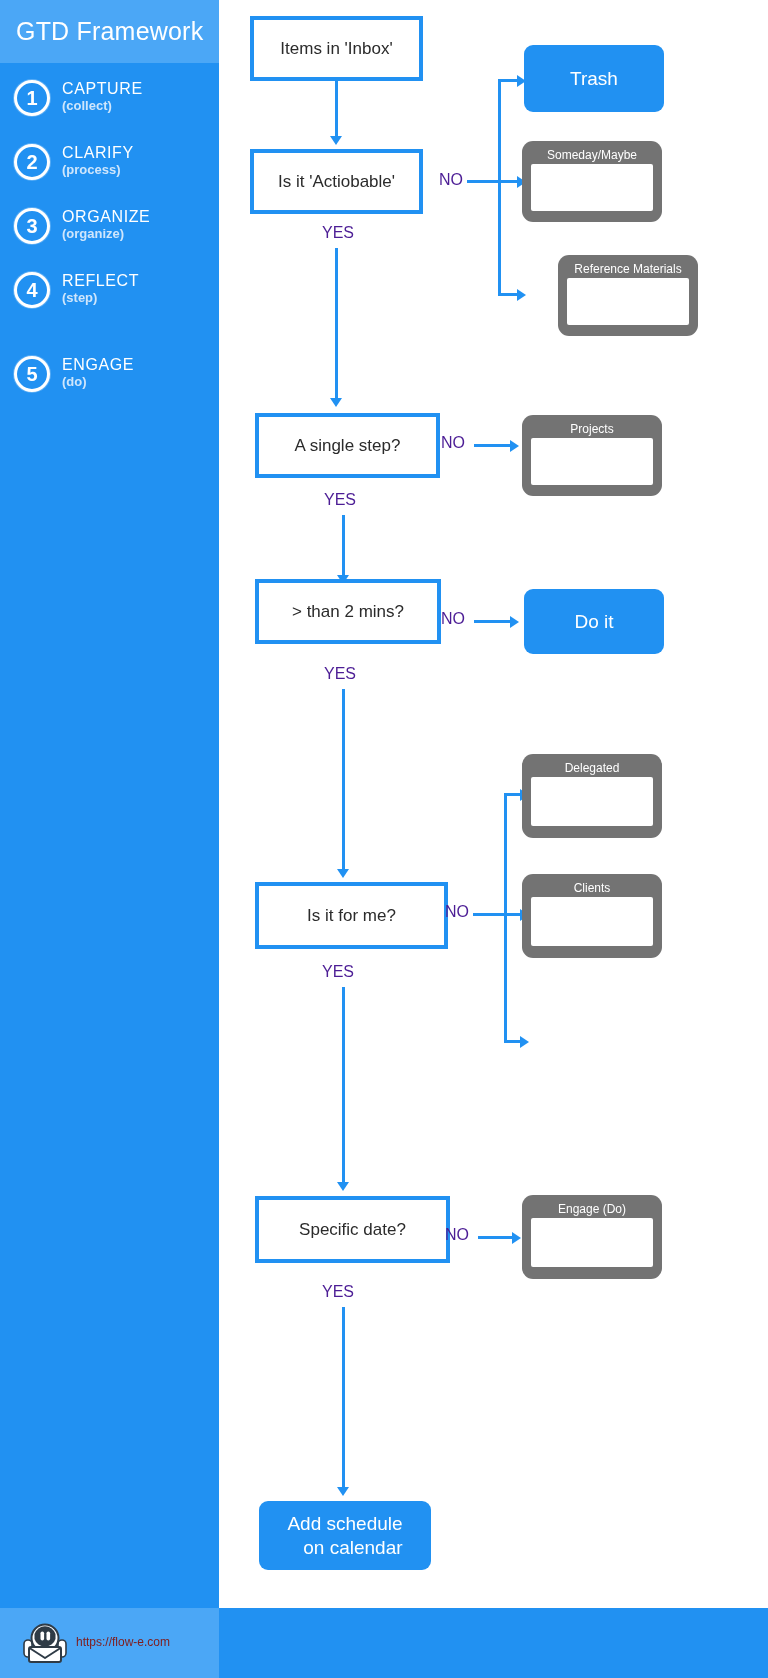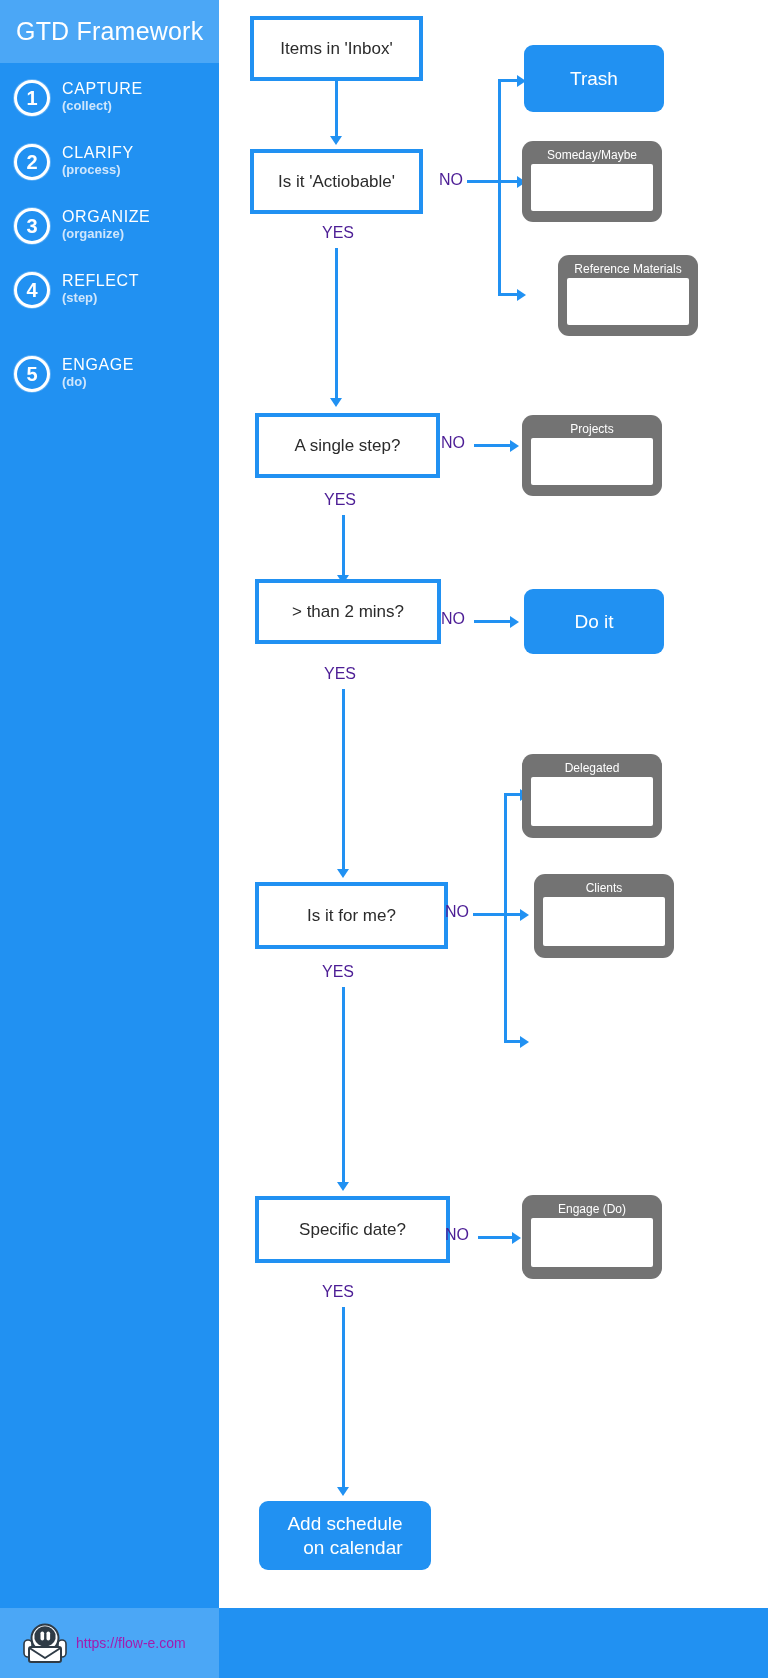"Clients" div.darkbox { margin-left: 12px -> none }
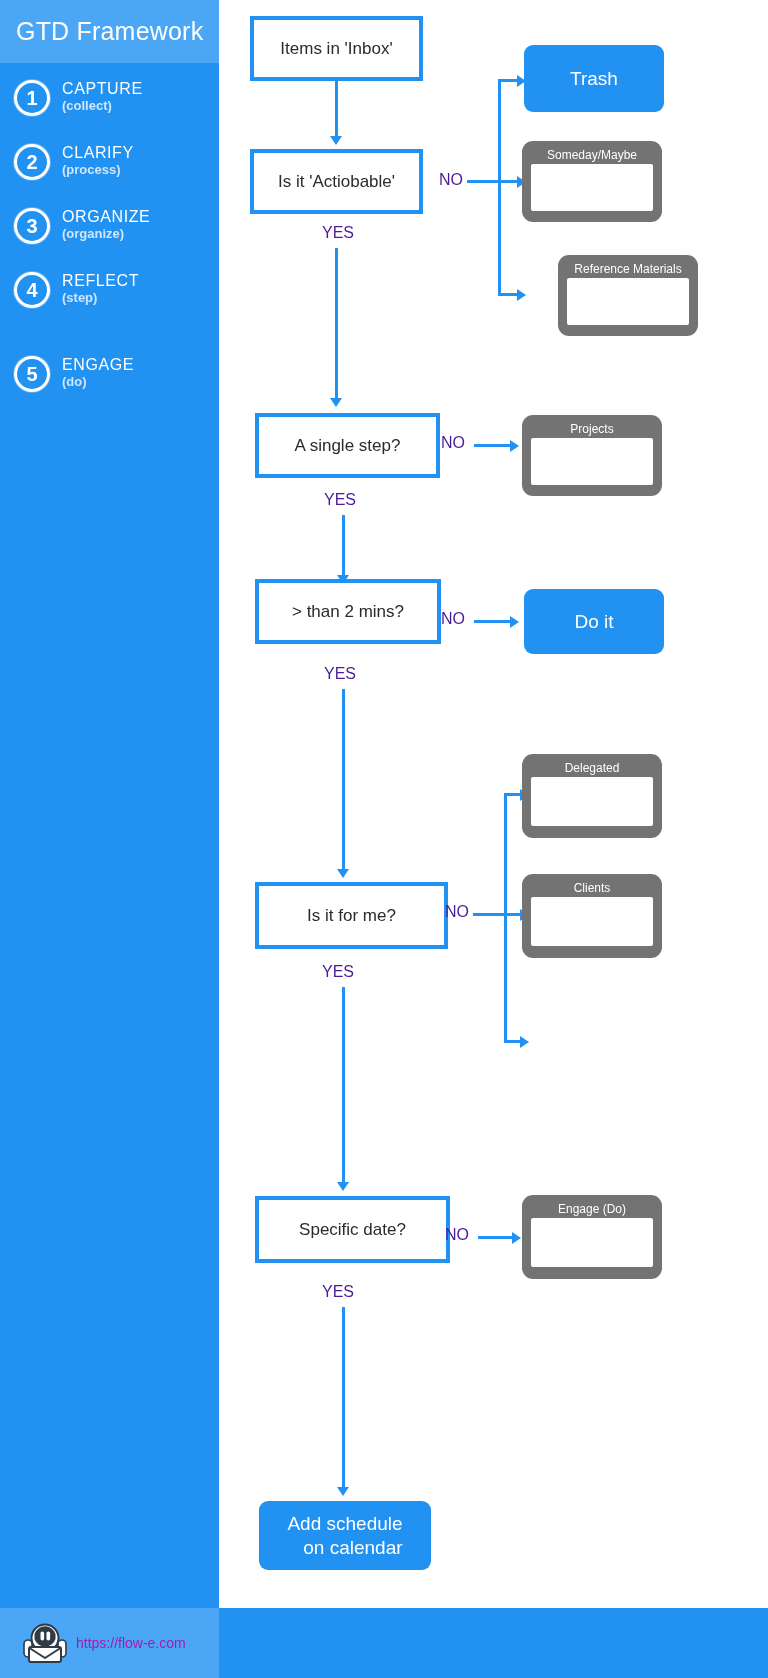"https://flow-e.com" .footer-url { color: #a21caf -> #7f1d1d; font-size: 14px -> 12px }
